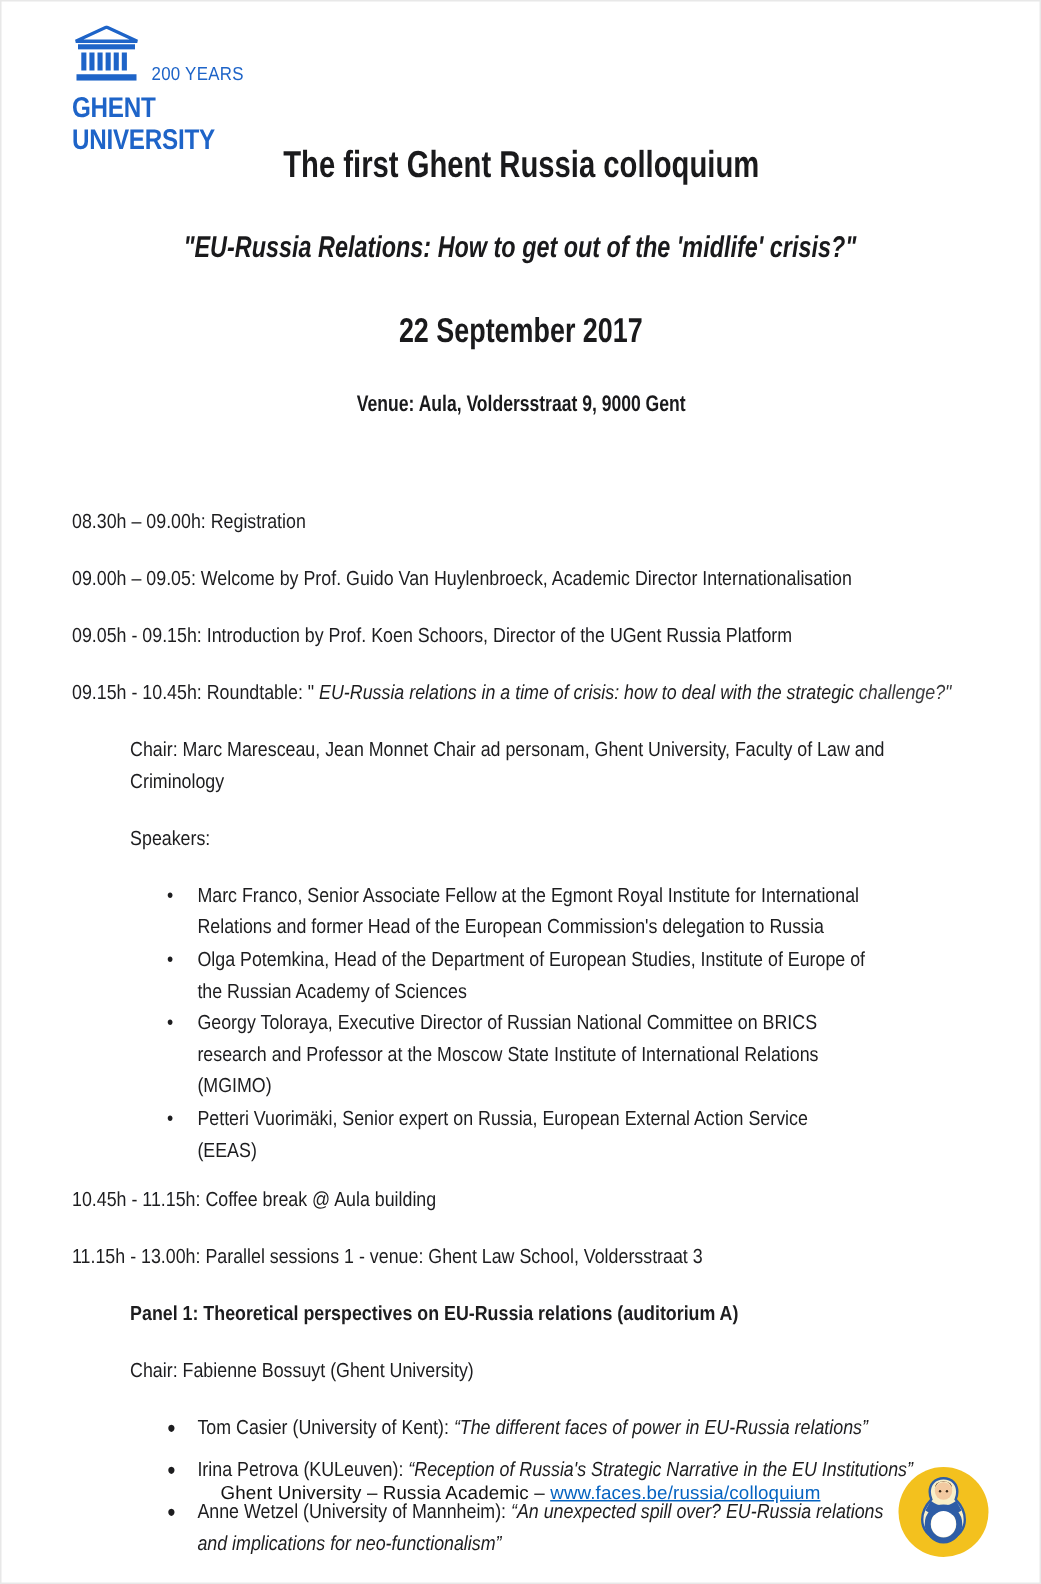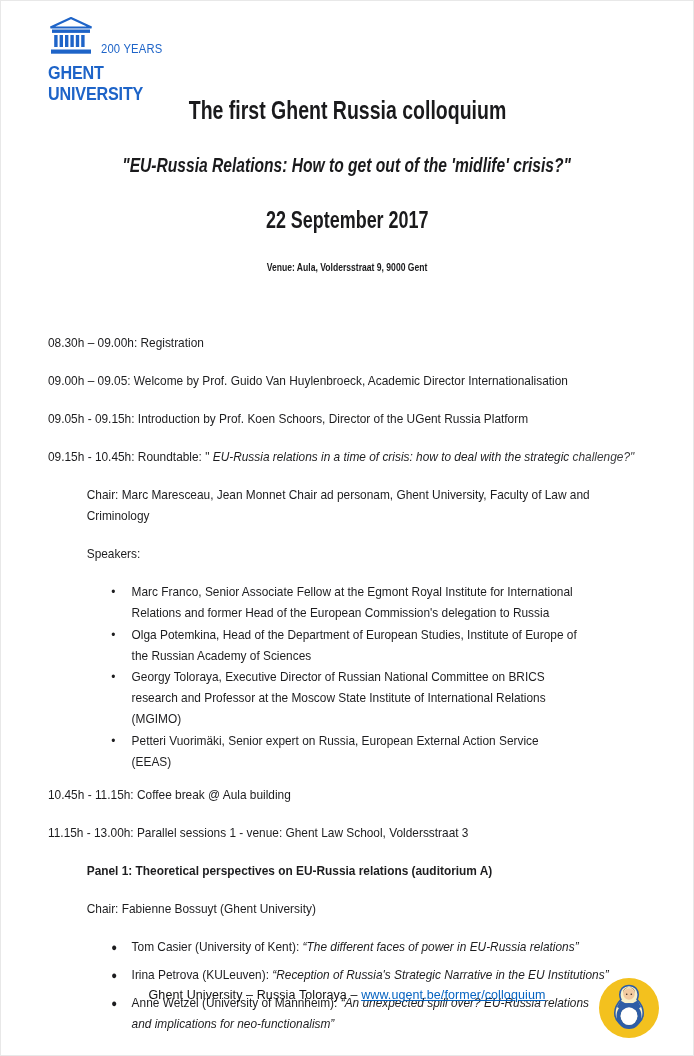"Venue: Aula, Voldersstraat 9, 9000" .venue { font-size: 11px -> 15px }
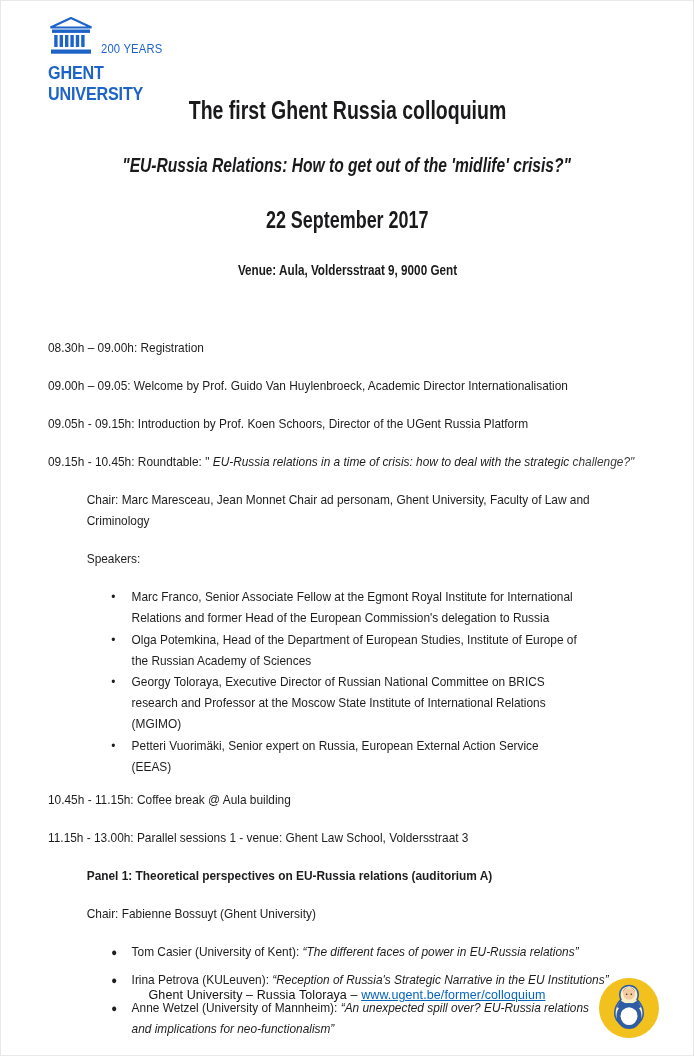"Ghent University – Russia Toloraya" span { text: Toloraya -> Academic }
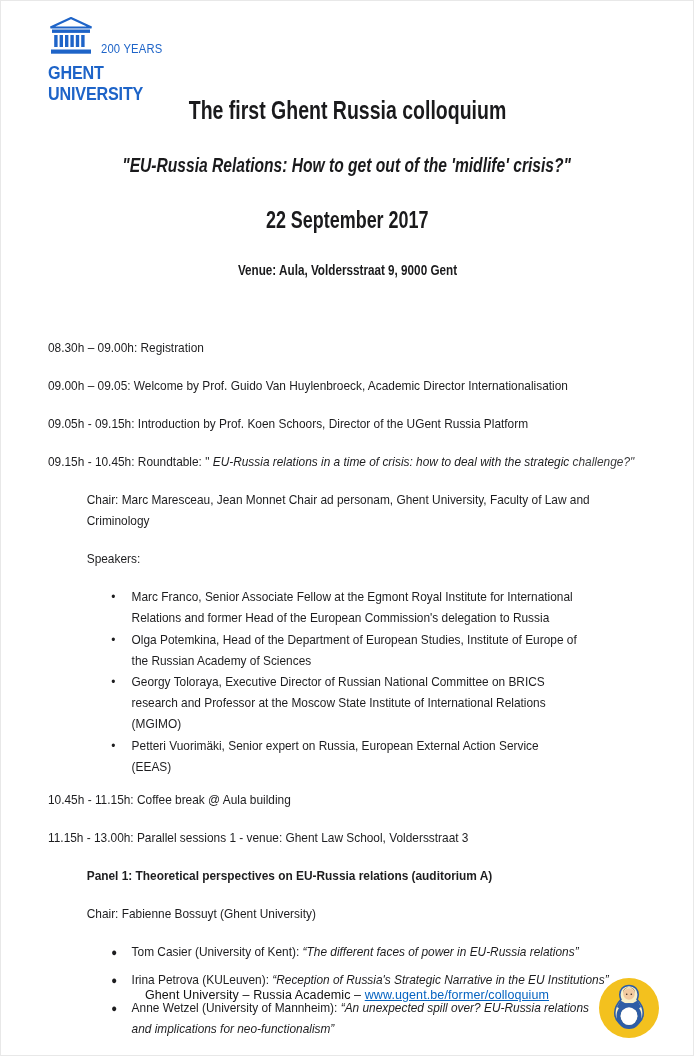"www.ugent.be/former/colloquium" a { text: www.ugent.be/former/colloquium -> www.faces.be/russia/colloquium }
